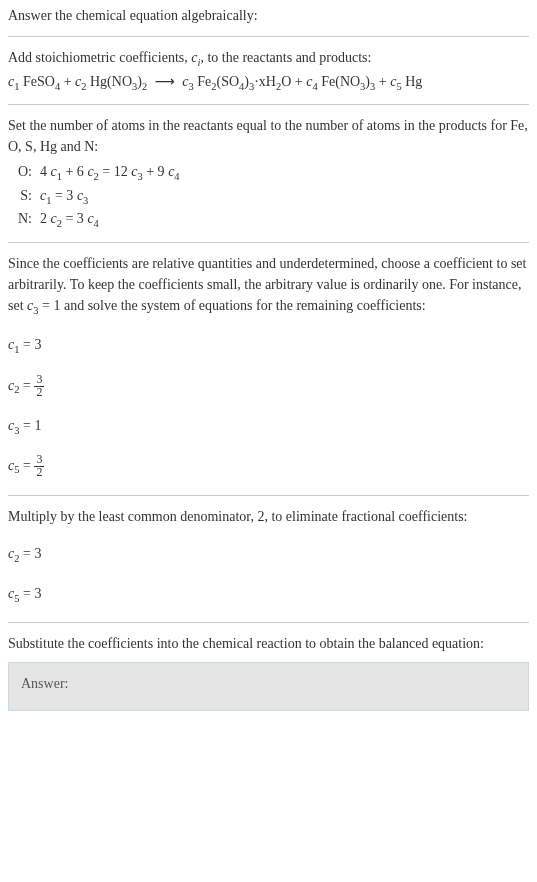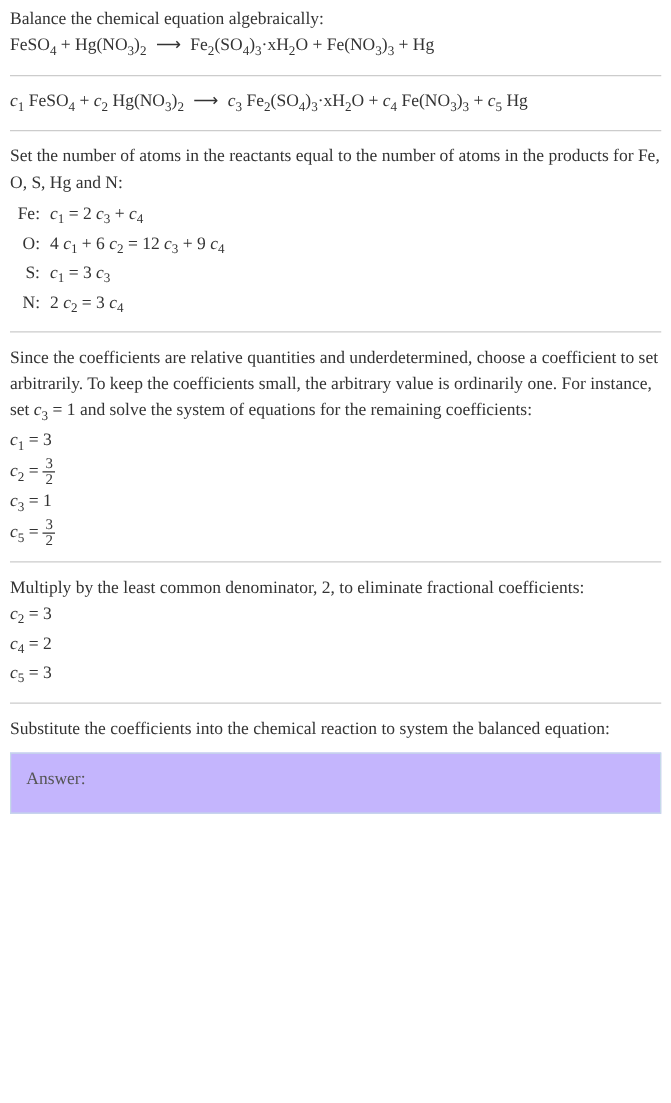"Balance the chemical equation" div { text: Balance -> Answer }
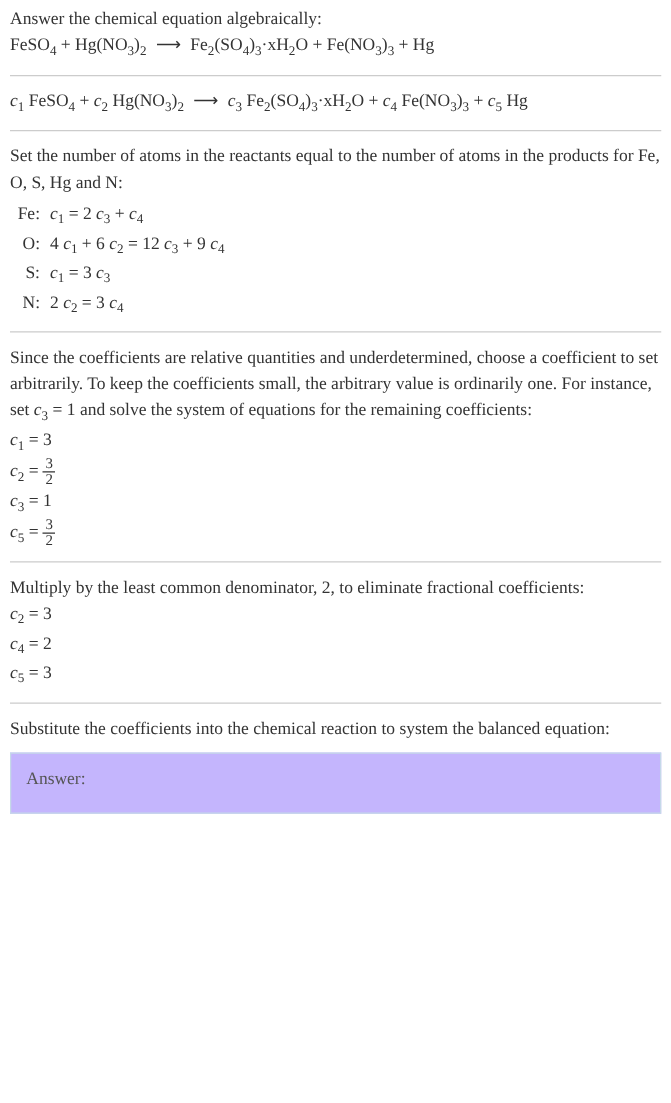"FeSO4 + Hg(NO3)2 ⟶ Fe2(SO4)3·xH2O" div { html: <div> FeSO<span>4</span> + Hg(NO<span>3</span>)<span>2</span> <span>⟶</span> Fe<span>2</span>(SO<span>4</span>)<span>3</span>·xH<span>2</span>O + Fe(NO<span>3</span>)<span>3</span> + Hg </div> -> none }
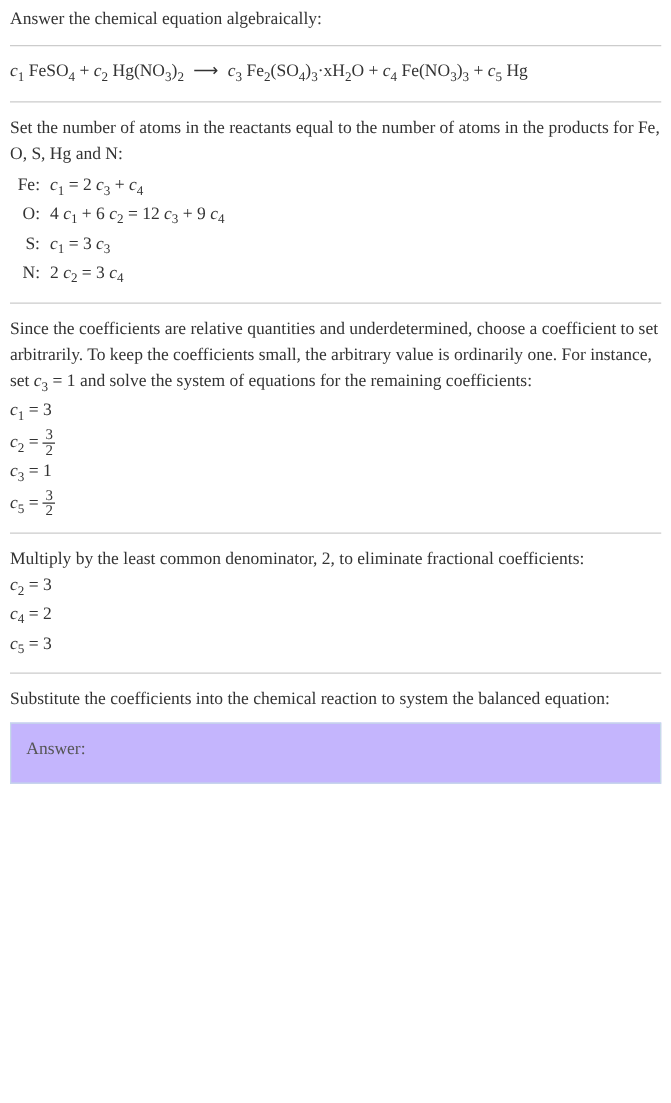"Add stoichiometric coefficients, ci, to" div { html: none -> <div>Add stoichiometric coefficients, <span>c<span>i</span></span>, to the reactants and products:</div> }
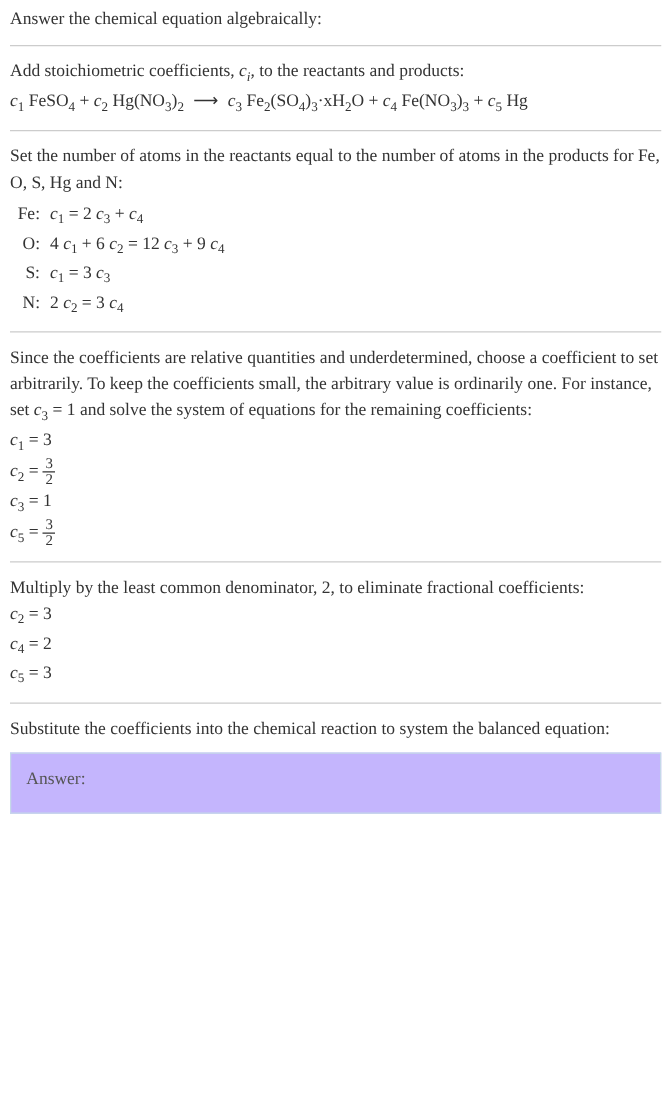"Fe:" div.eq-row { html: <div> <div>Fe:</div> <div><span>c</span><span>1</span> = 2 <span>c</span><span>3</span> + <span>c</span><span>4</span></div> </div> -> none }
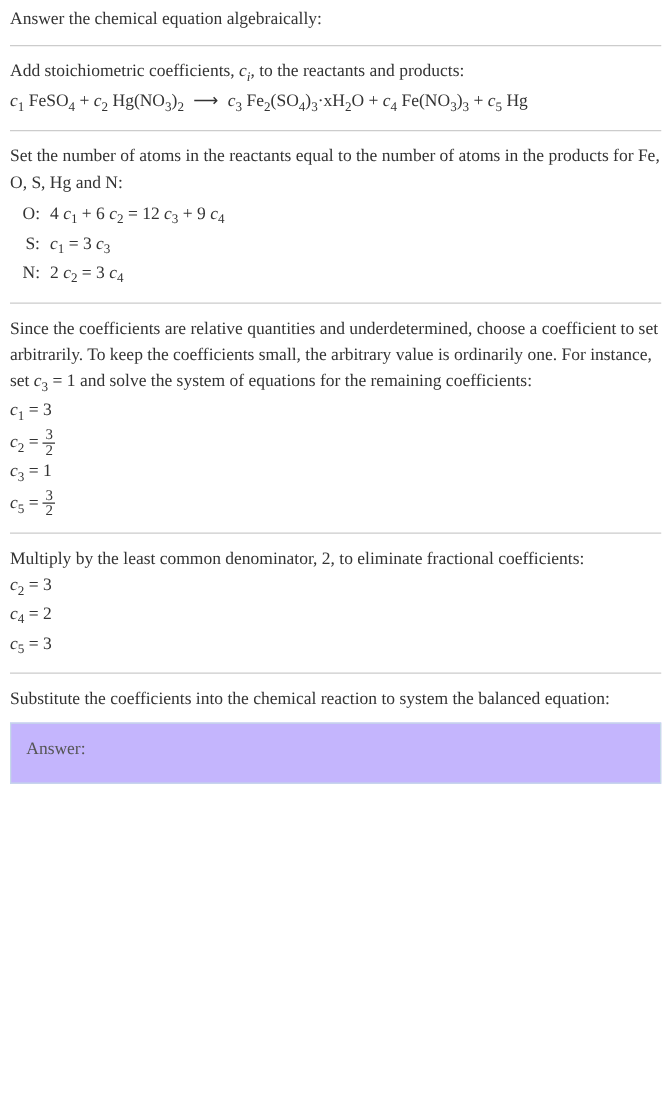"c1 = 3" .coef-line { margin: 0 0 -> 16px 0 }
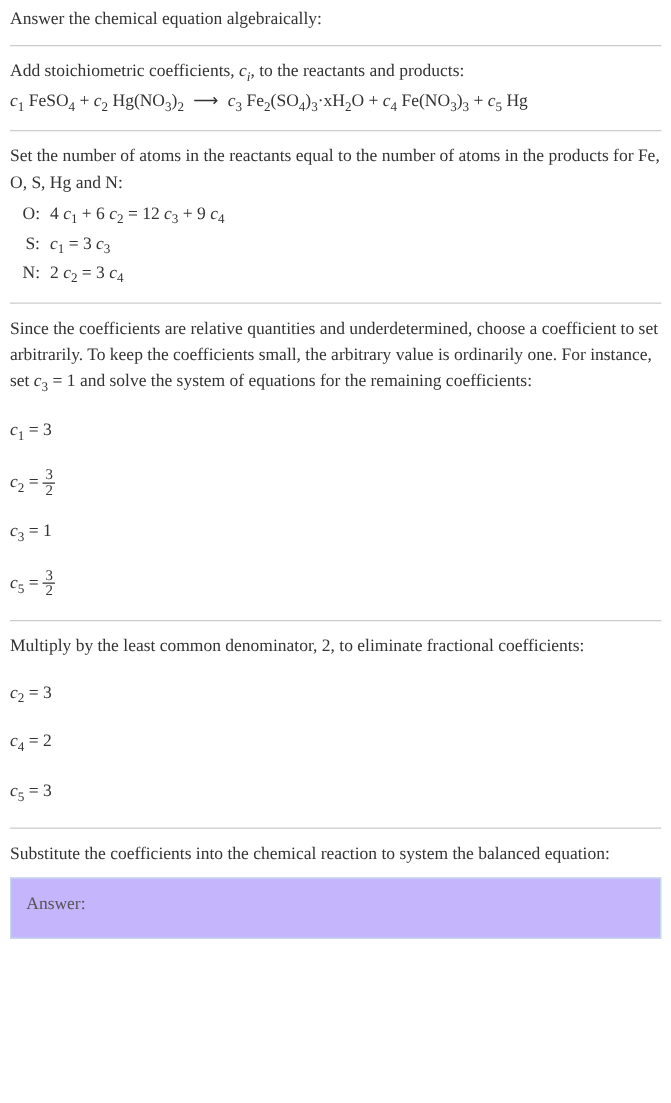"c4 = 2" div.coef-line { html: <div><span>c</span><span>4</span> = <span>2</span></div> -> none }
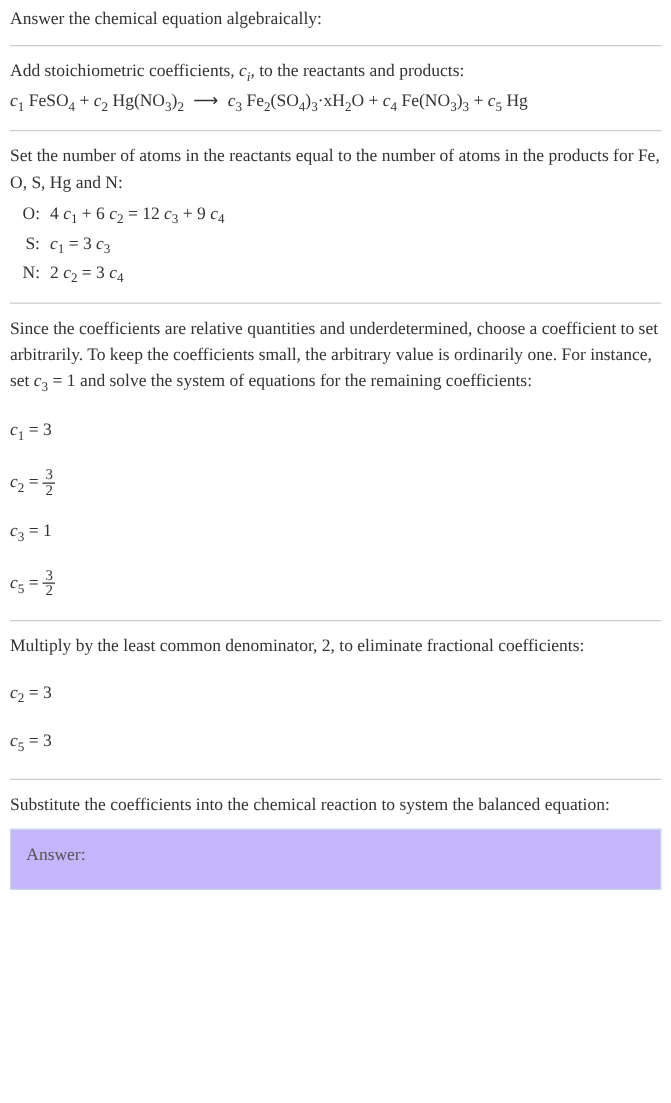"Substitute the coefficients into the" div { text: system -> obtain }
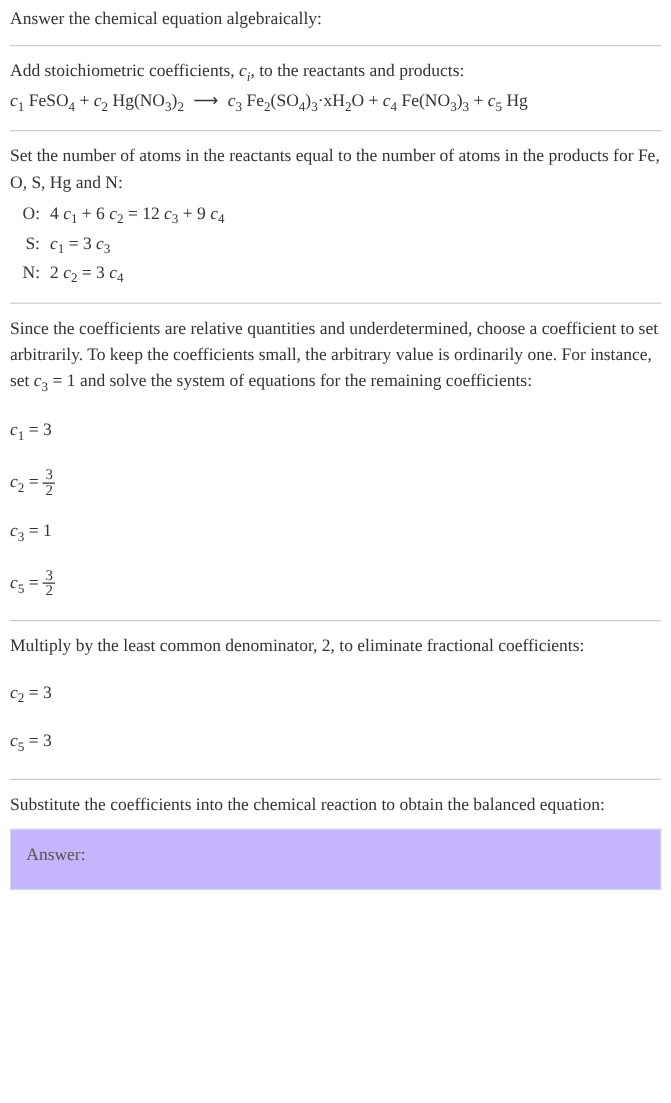"Answer:" .answer-box { background: #c4b5fd -> #e5e5e5 }
